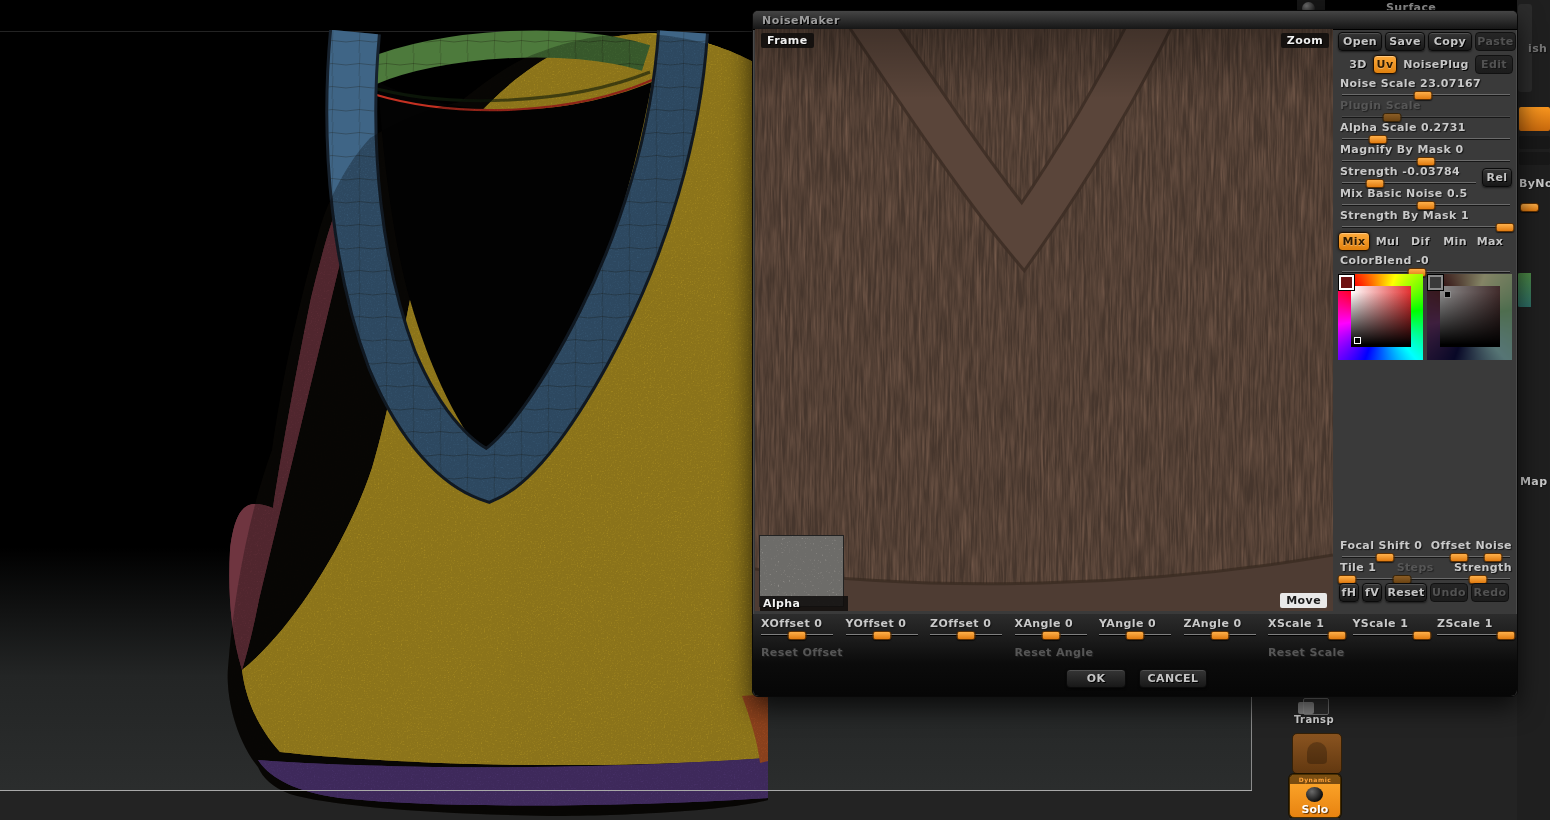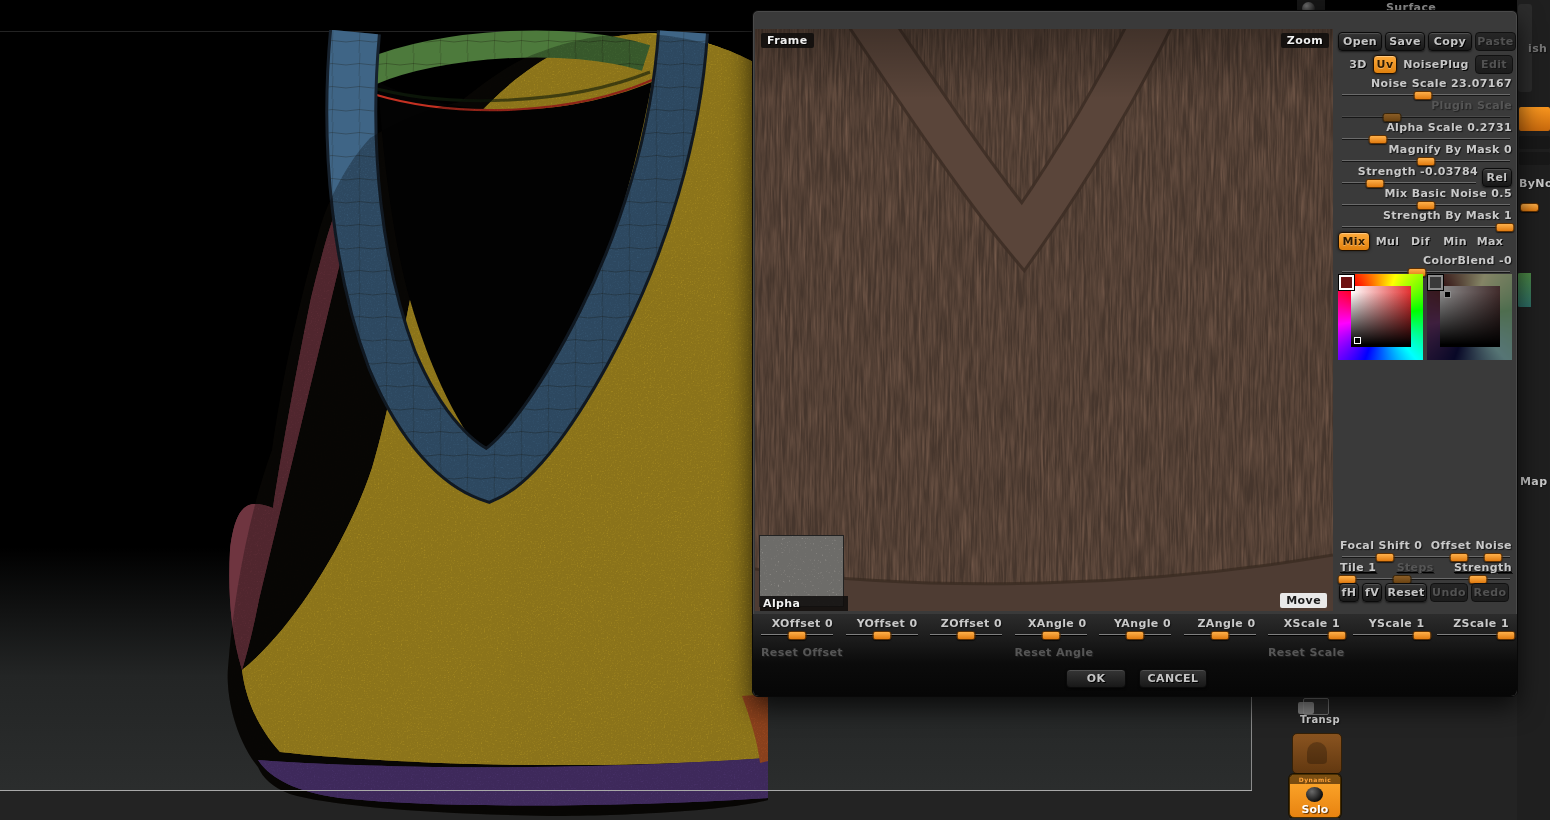"Surface" .zl { text-align: right -> none }
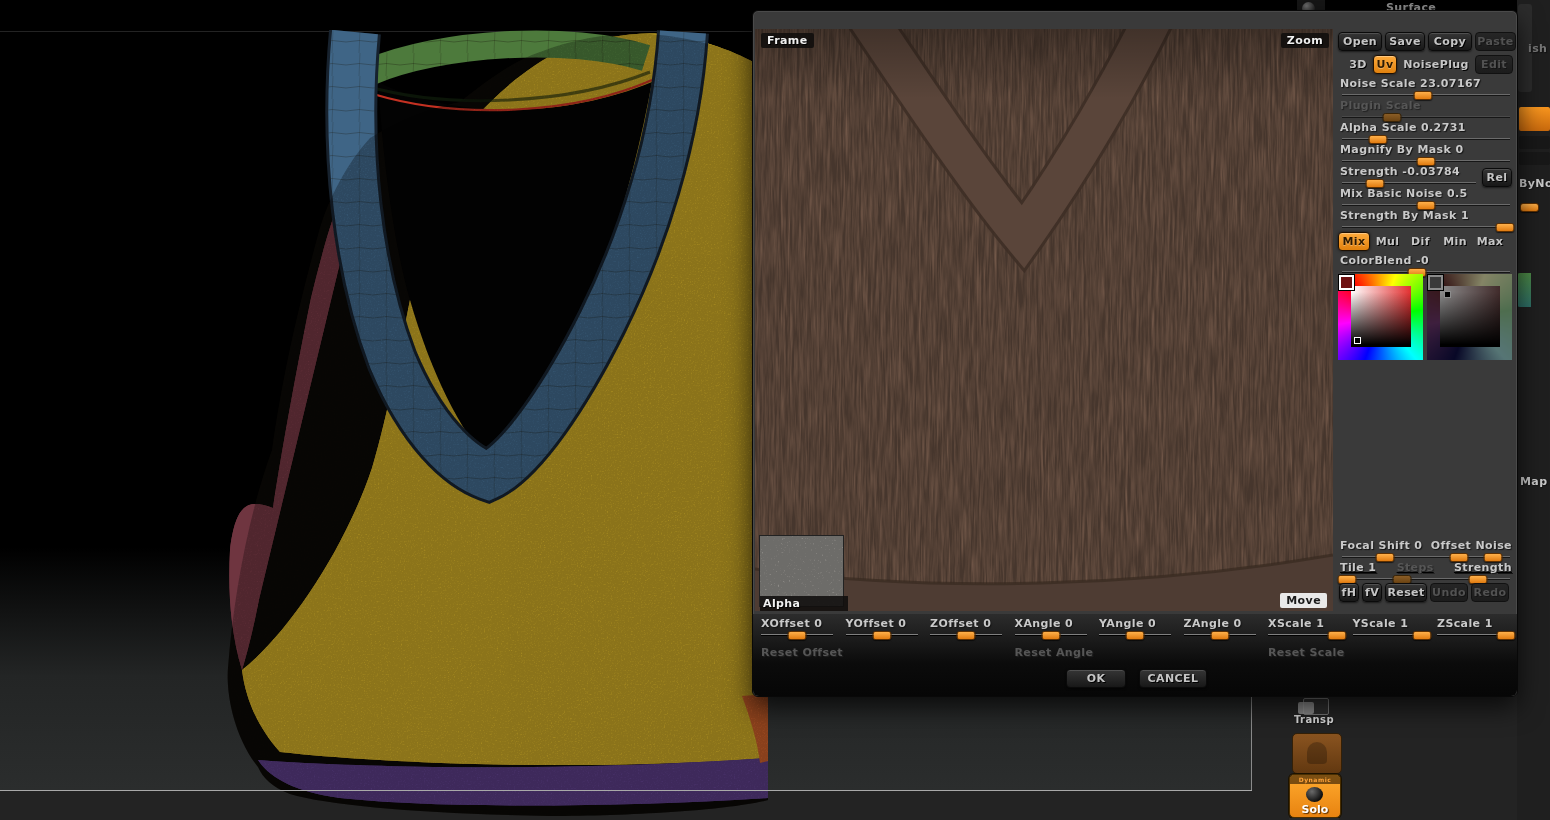"NoiseMaker" div.abs { html: none -> <div> <span>NoiseMaker</span> </div> }
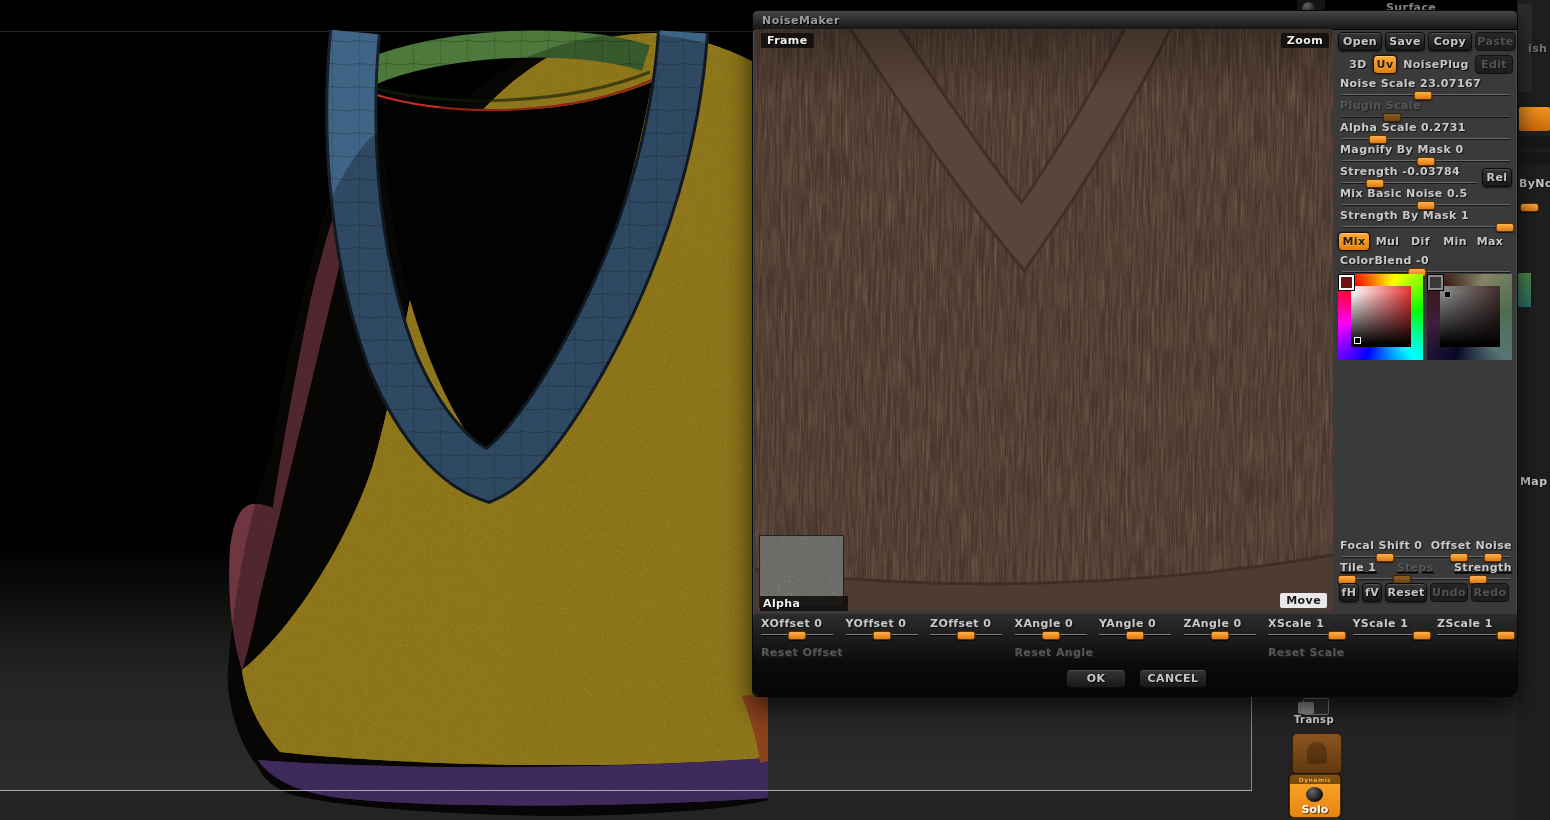"Tile 1" div { text-decoration: underline -> none }
